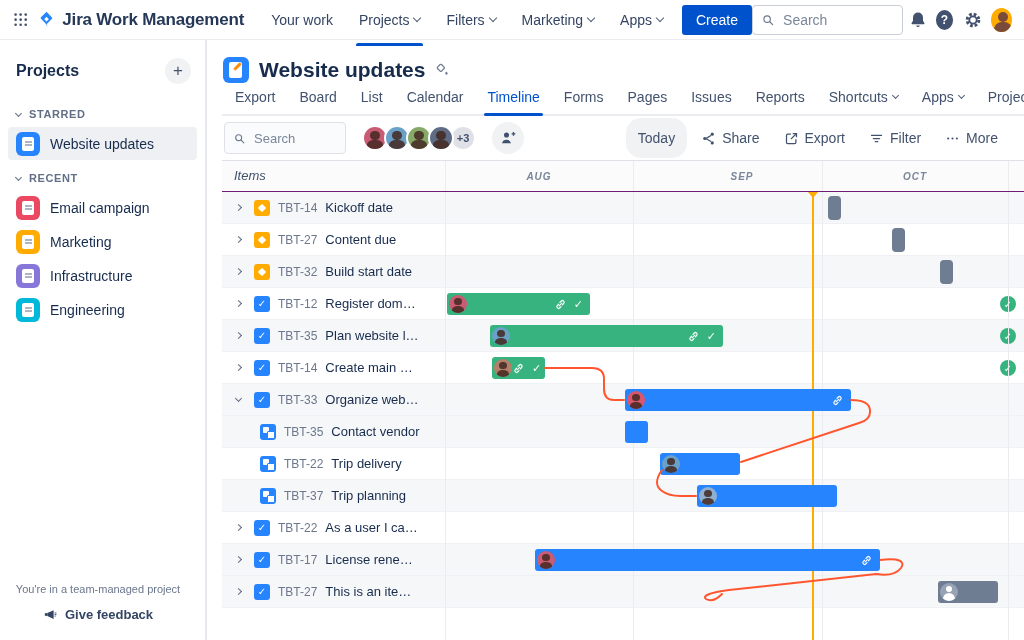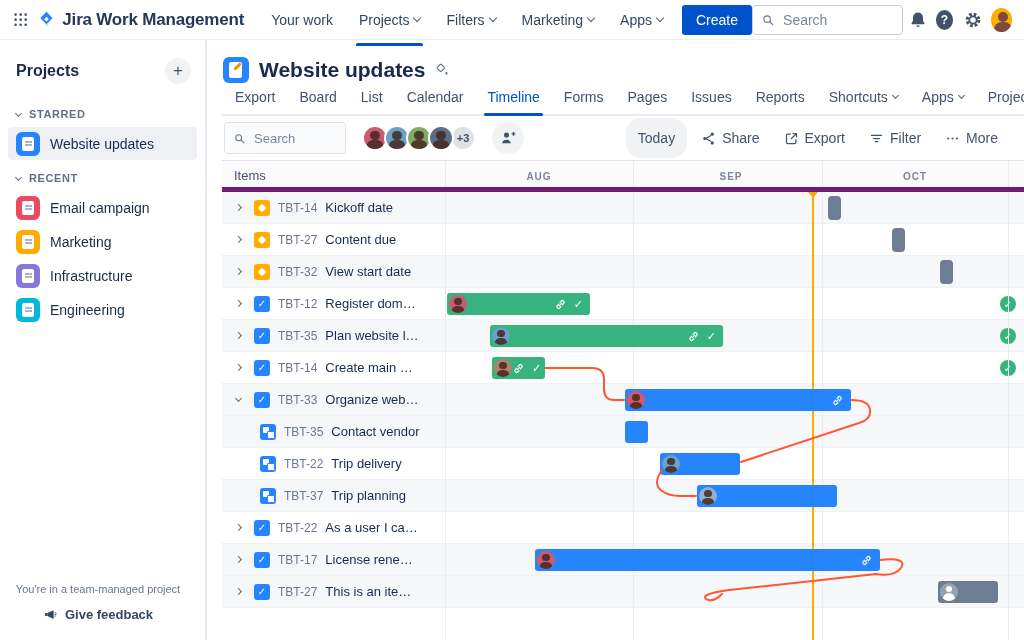"Items" .tl-head { border-bottom: 5px solid #701a75 -> 1px solid #701a75; font-style: none -> italic }
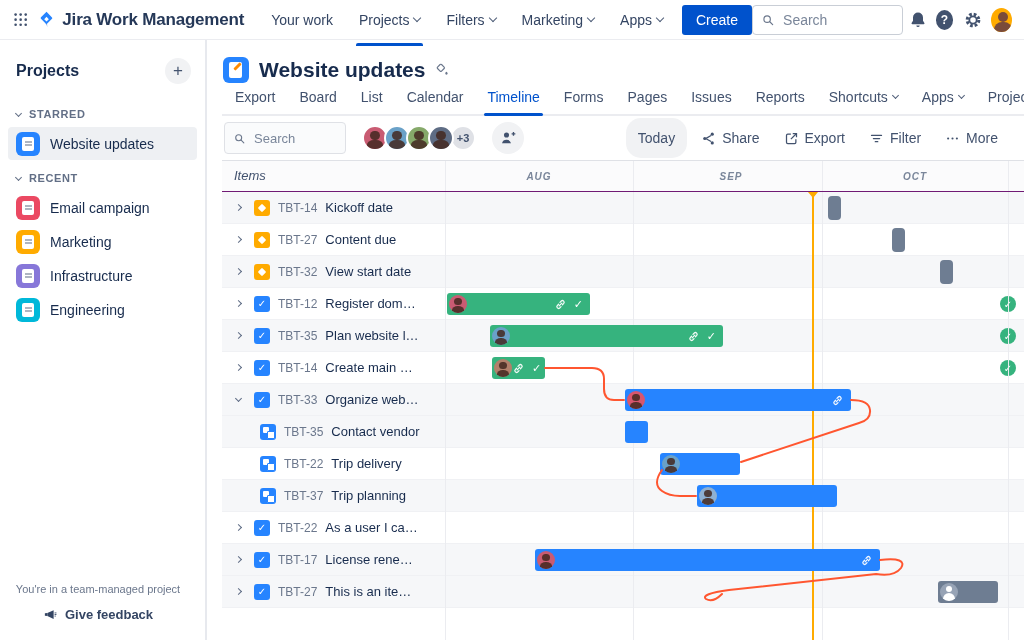"SEP" span.month { left: 509px -> 520px }
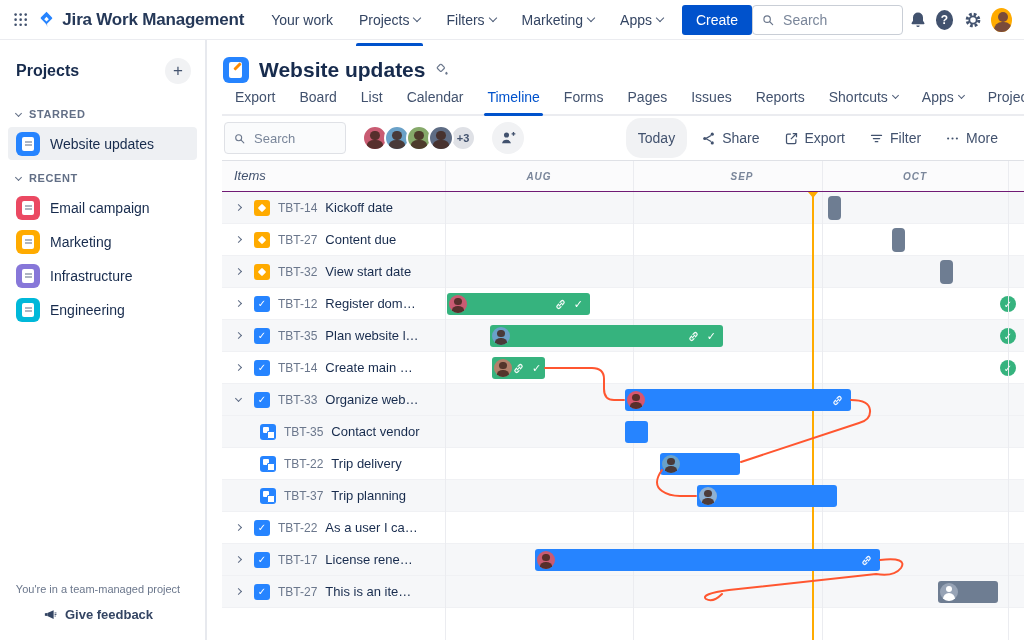"View start date" span.rlabel { text: View -> Build }
